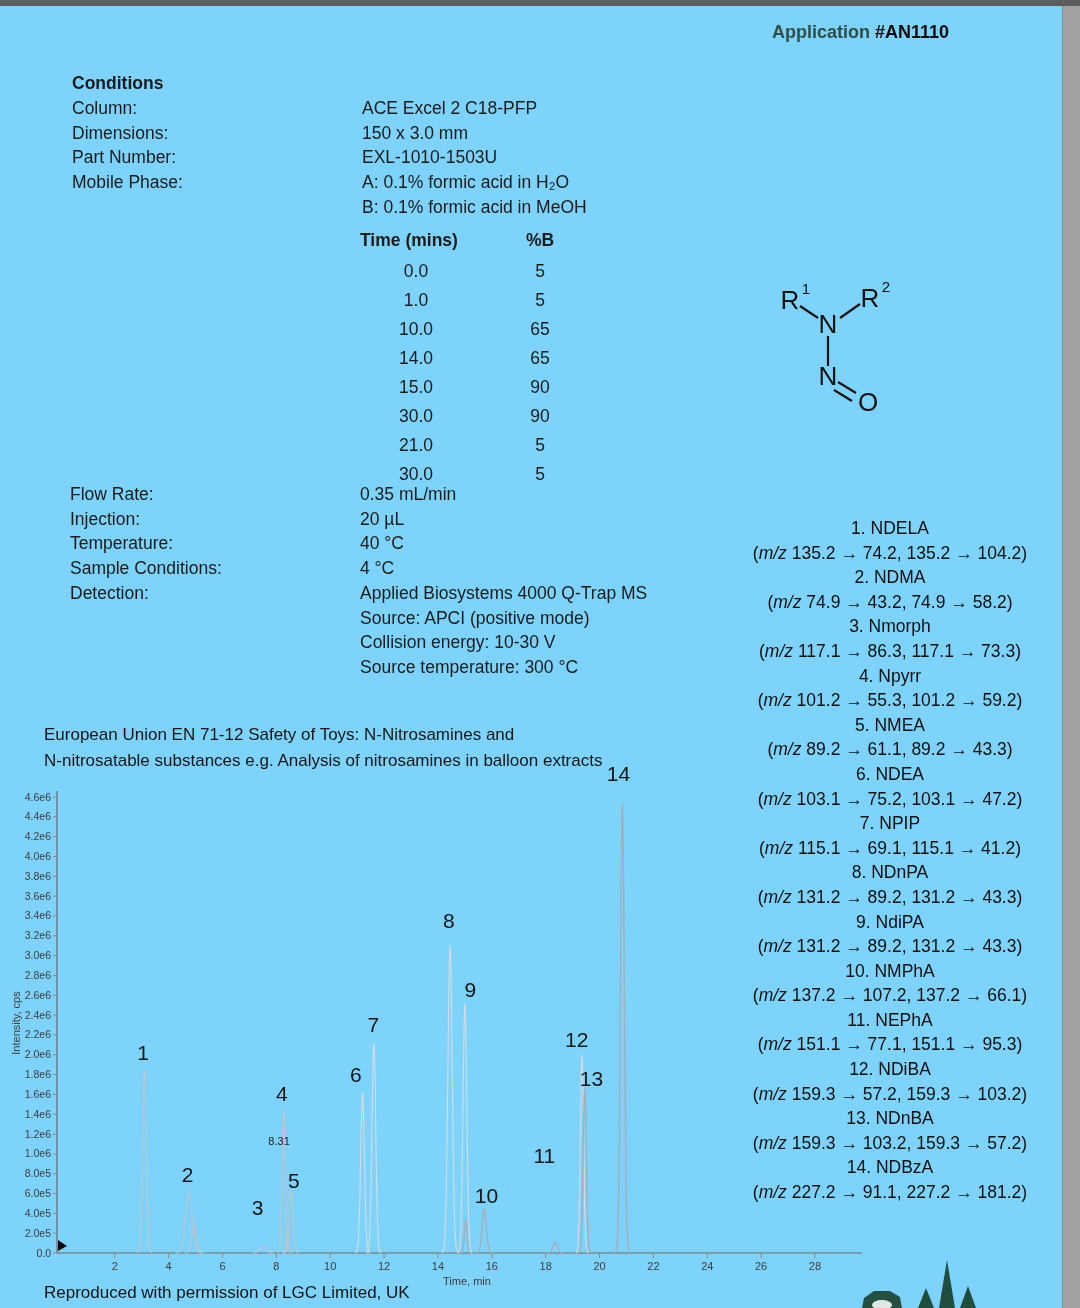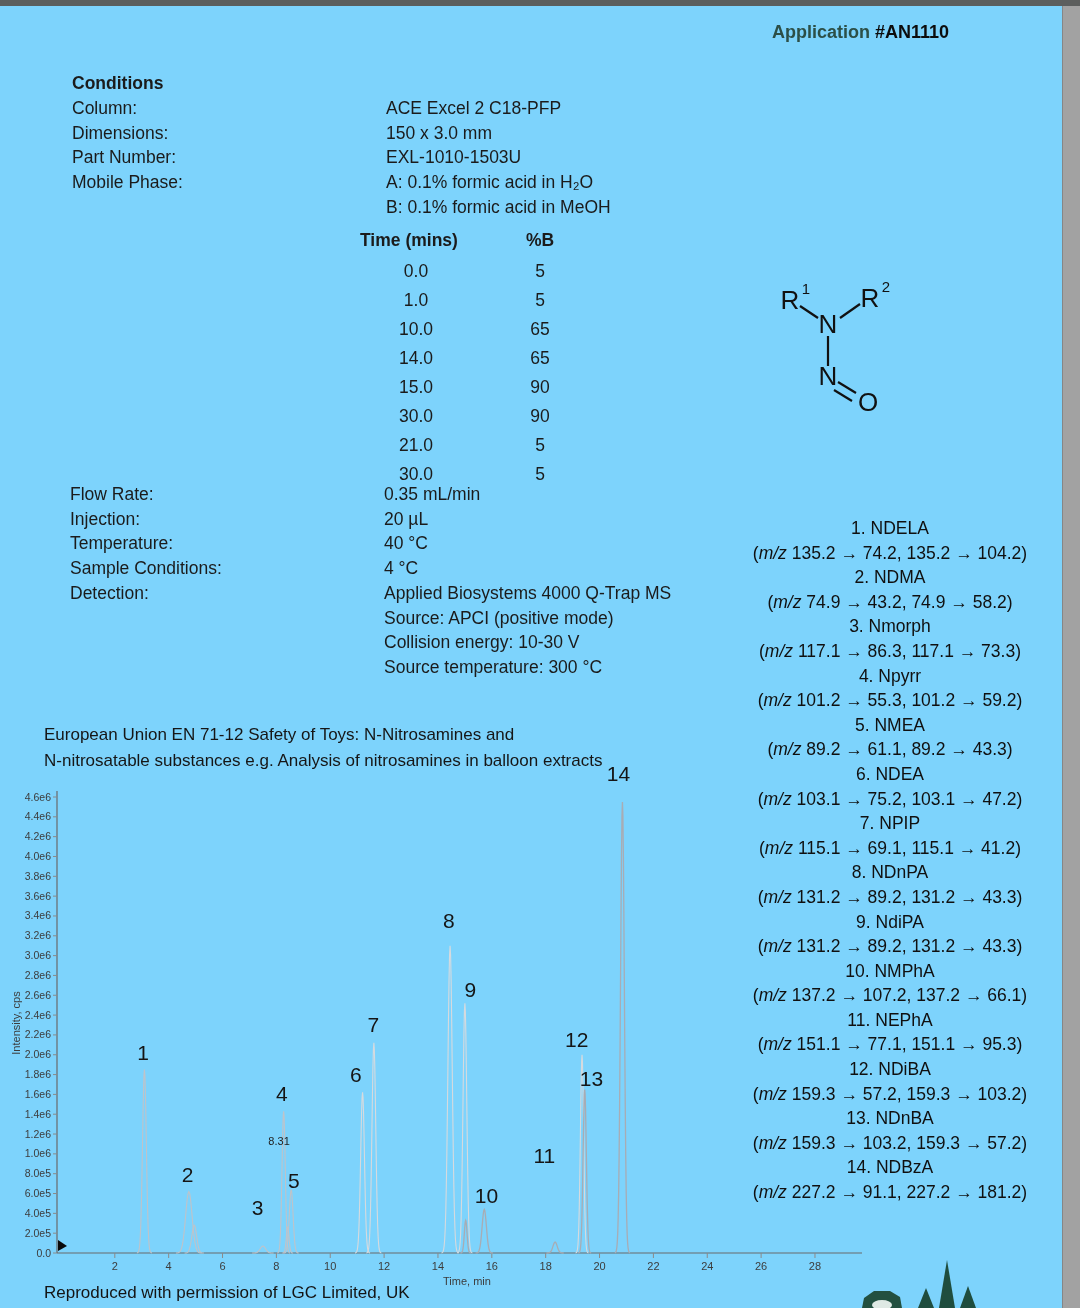"Column:" .crow { gap: 24px -> none }
